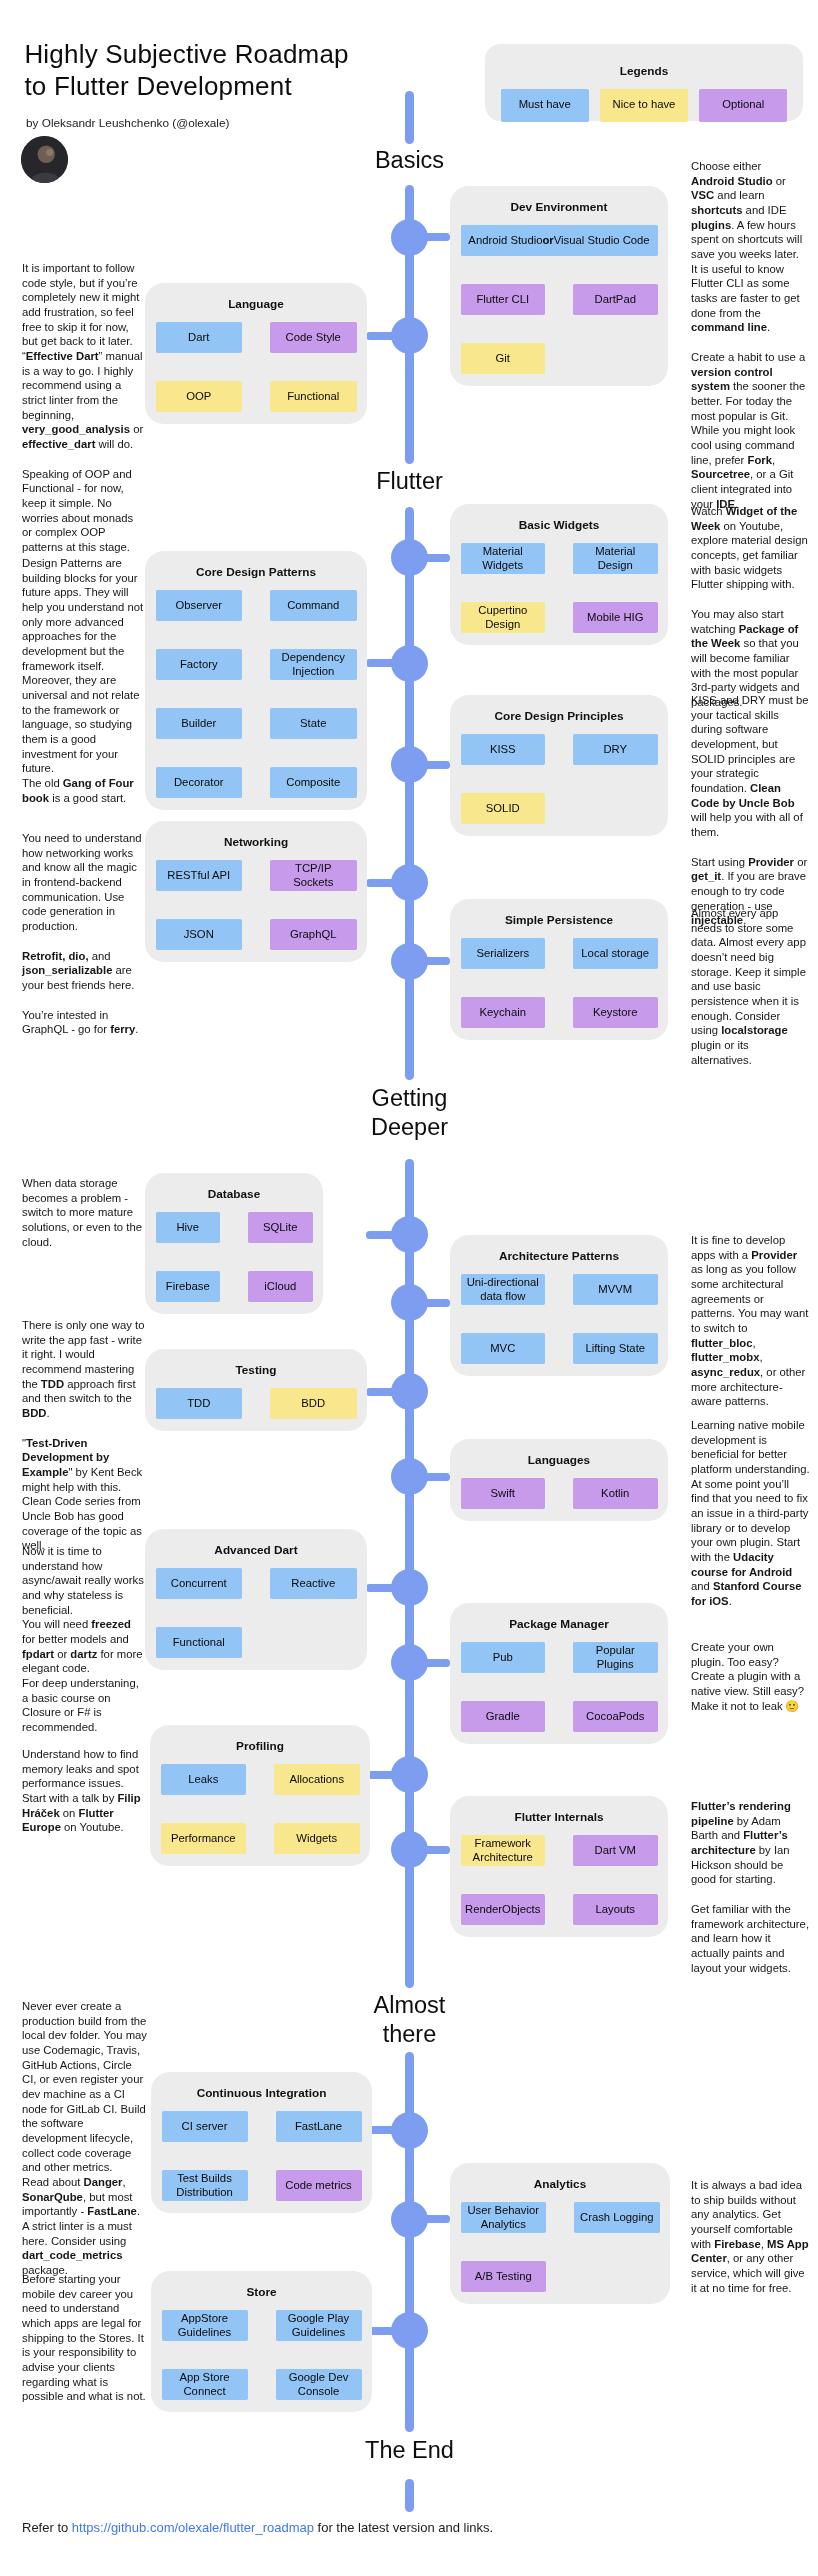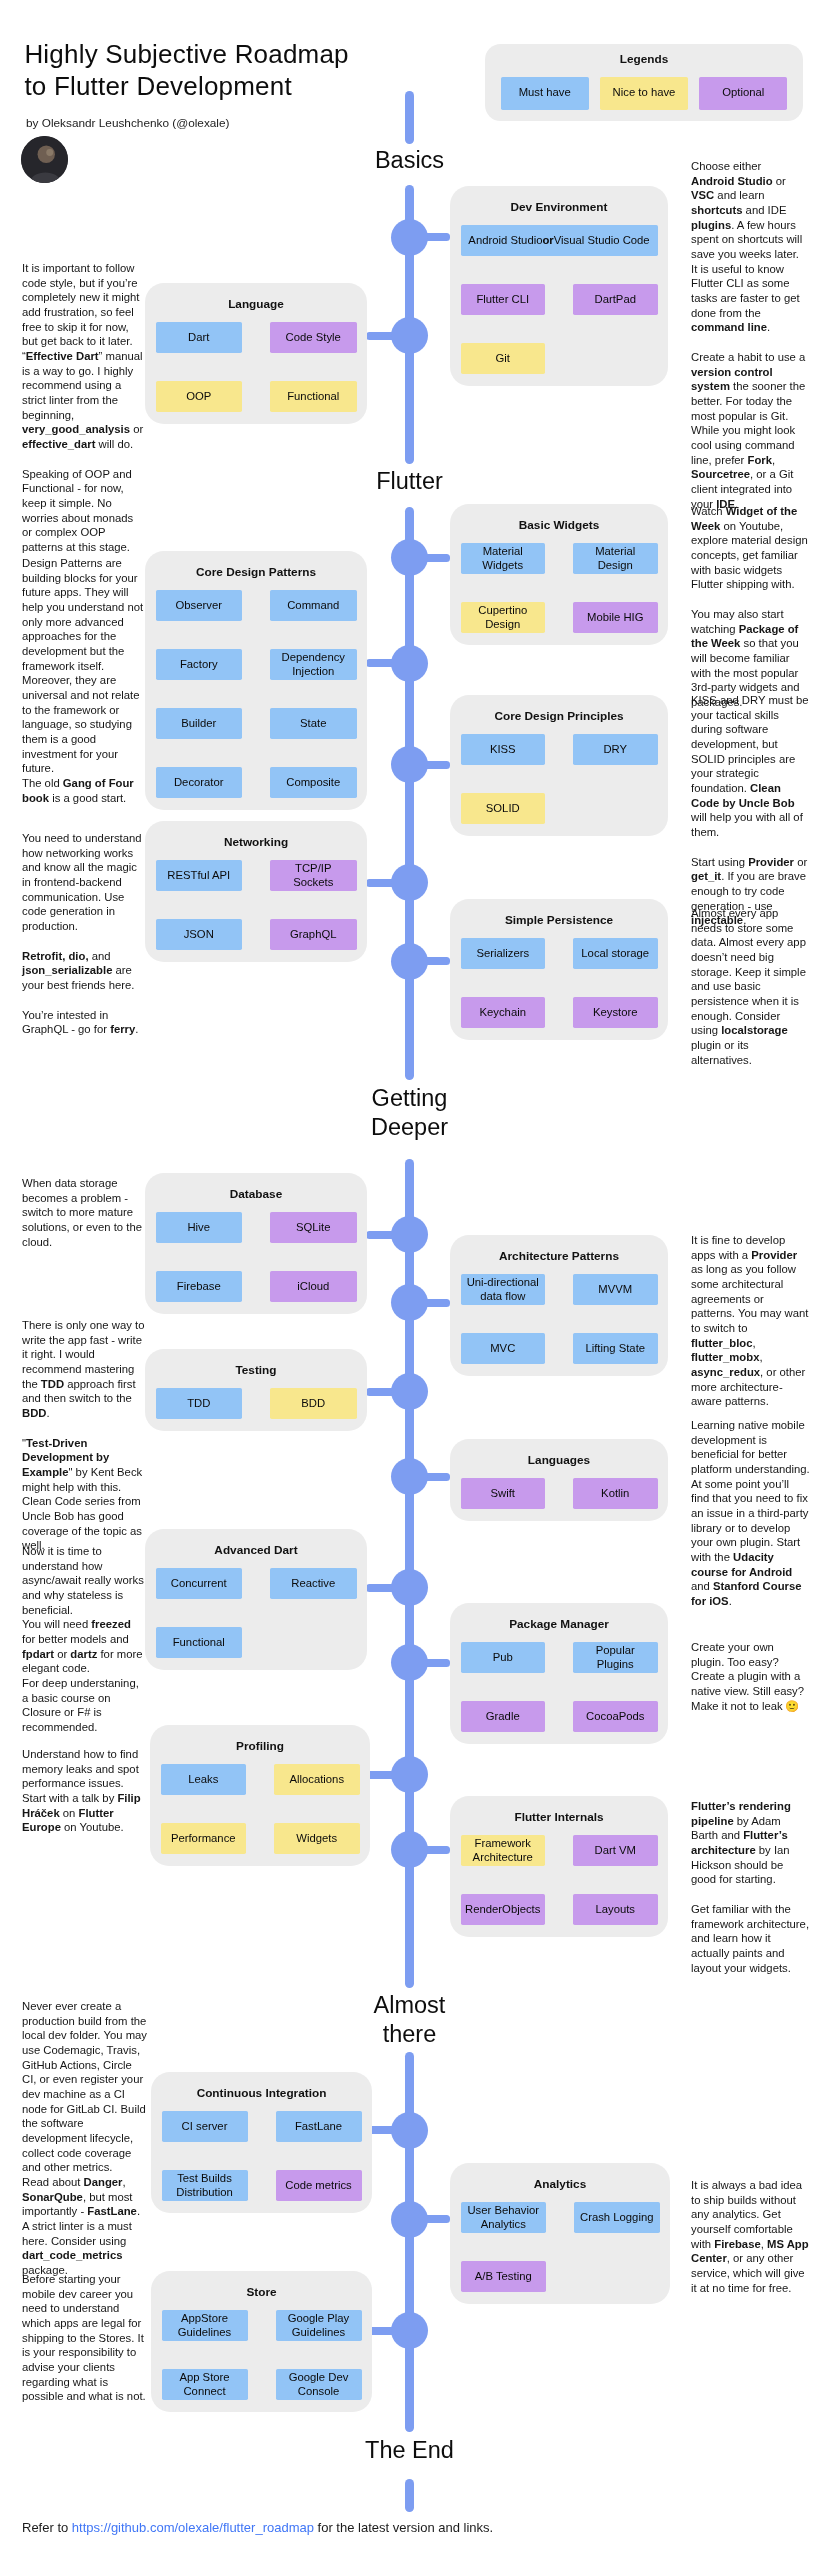"Legends" .legend { padding: 8px 14px 0 -> 20px 14px 0 }
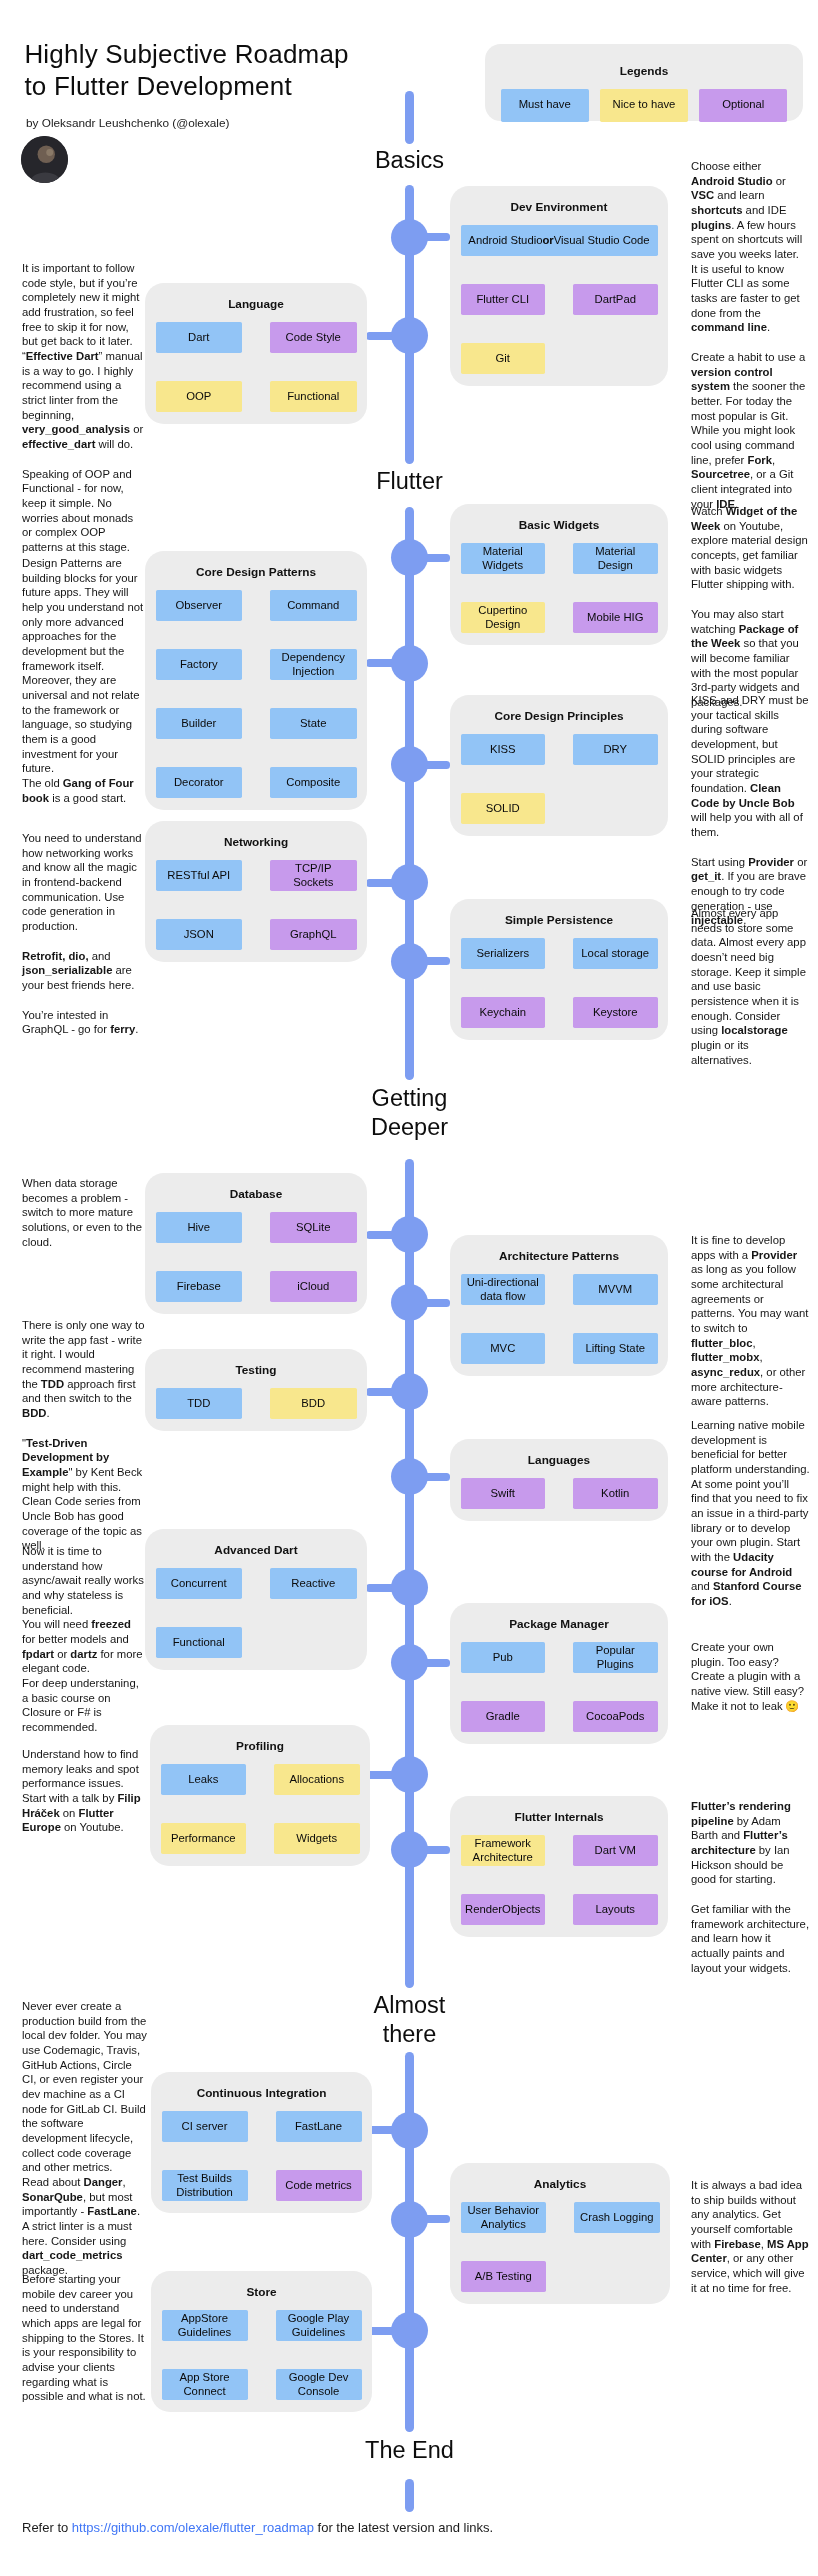"Database" div.group { width: 222px -> 178px }
